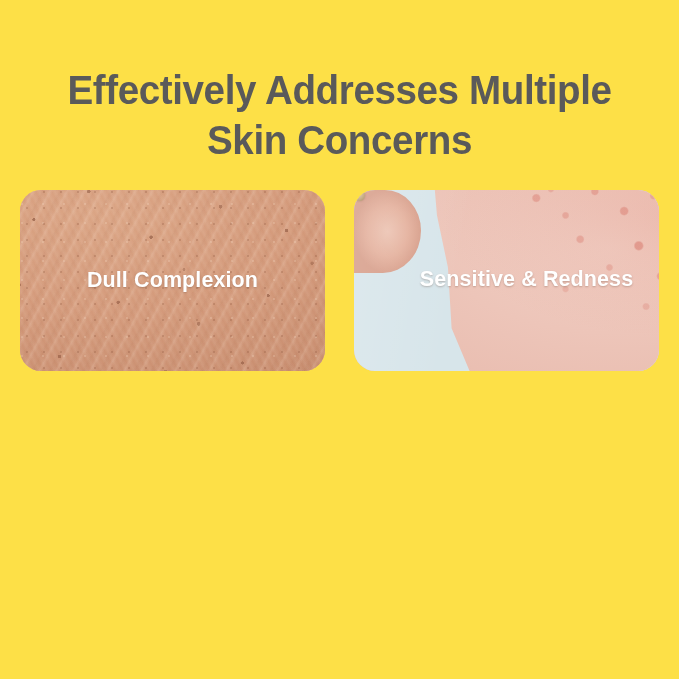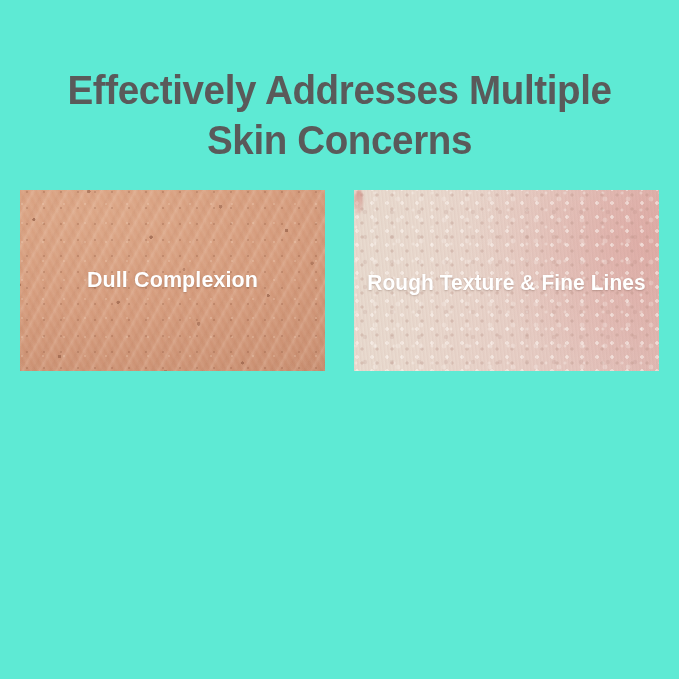"Effectively Addresses Multiple" .page { background: #5eead4 -> #fde047 }
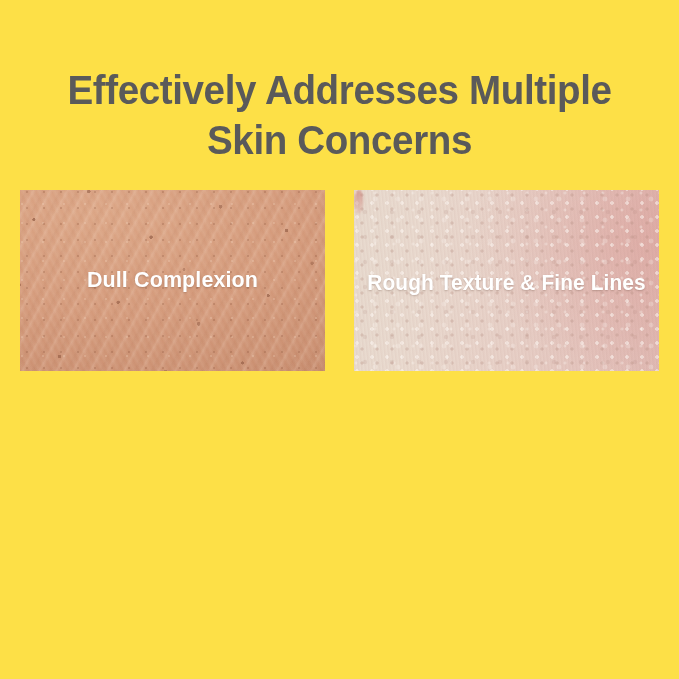"Dull Complexion" .card { border-radius: 0 -> 21px }
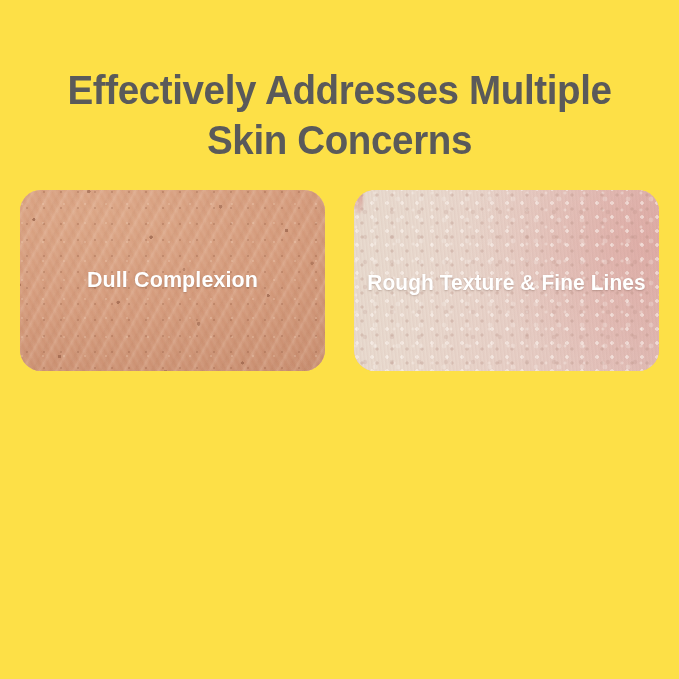"Sensitive & Redness" div.card { html: none -> <div> <div> <div></div> <div></div> <div></div> <div></div> <div></div> <div></div> <div></div> </div> <div>Sensitive &amp; Redness</div> </div> }
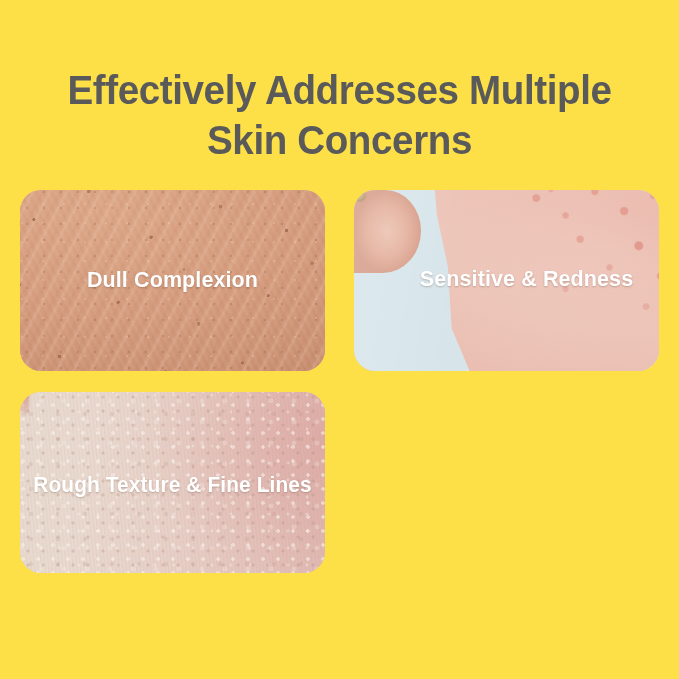"Rough Texture & Fine Lines" div.card { html: <div> <div> <div></div> <div></div> <div></div> <div></div> <div></div> <div></div> <div></div> </div> <div>Rough Texture &amp; Fine Lines</div> </div> -> none }
